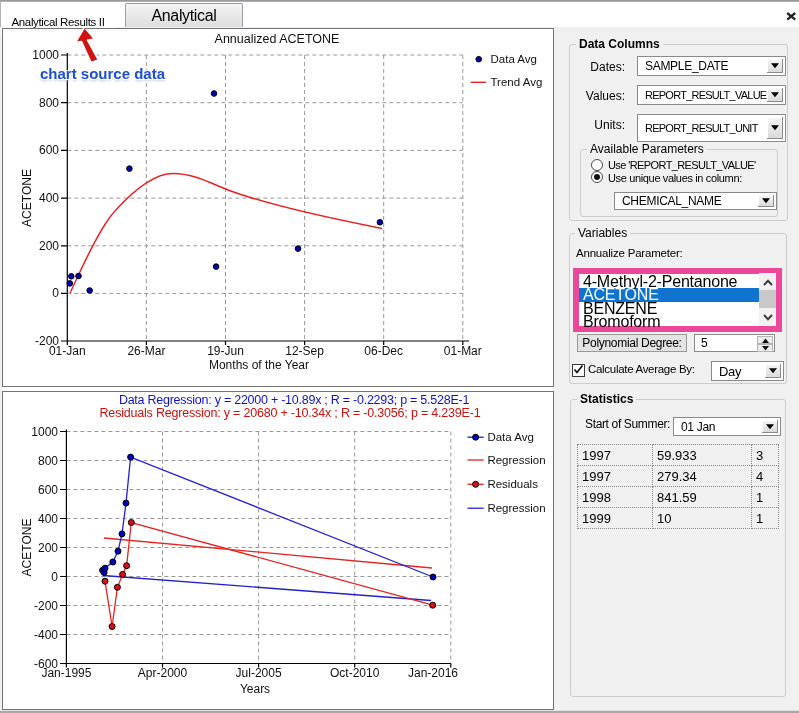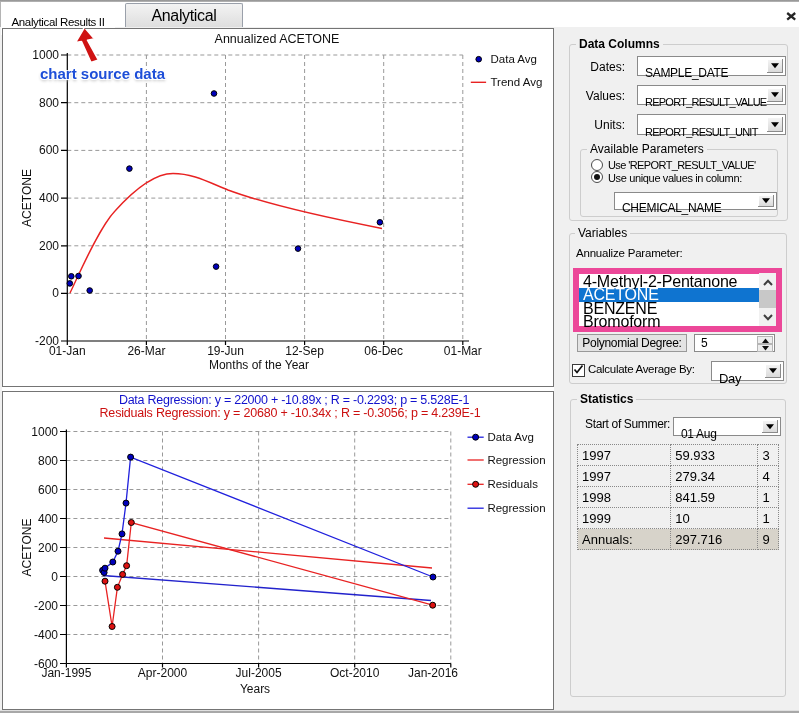"SAMPLE_DATE" .combo .tx { margin-top: 7px -> none }
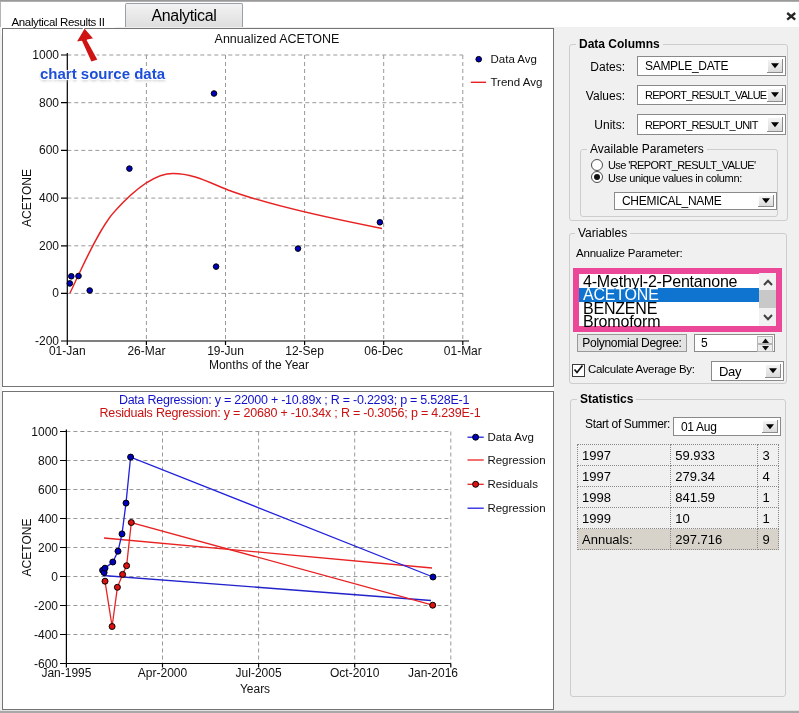"REPORT_RESULT_UNIT" div.combo { height: 21px -> 28px }
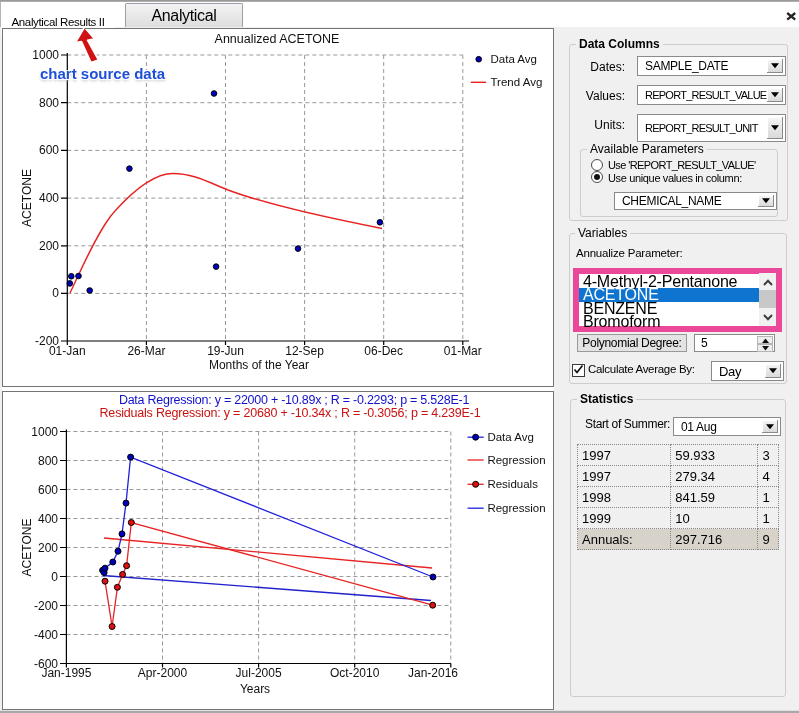"01 Aug" span.tx { text: Aug -> Jan }
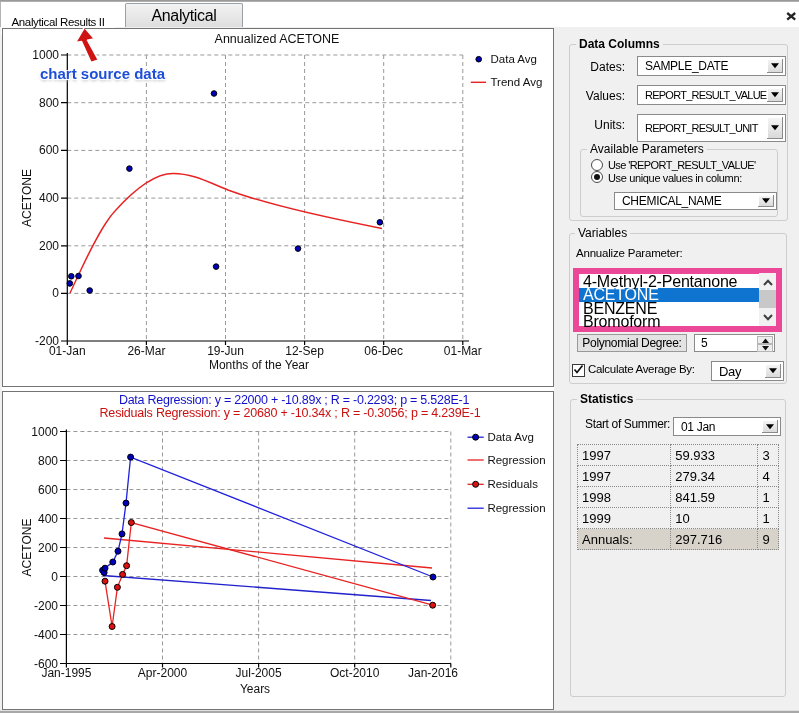"Annuals:" tr { html: <tr> <td>Annuals:</td> <td>297.716</td> <td>9</td> </tr> -> none }
